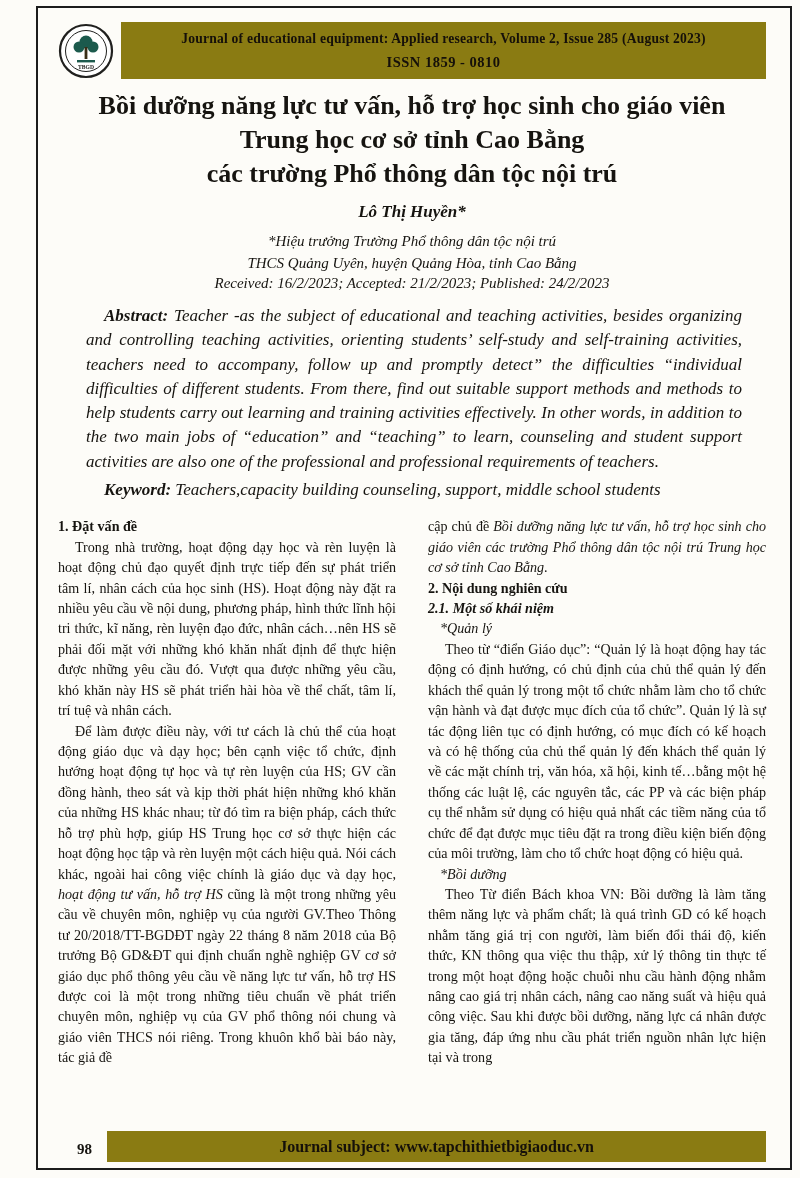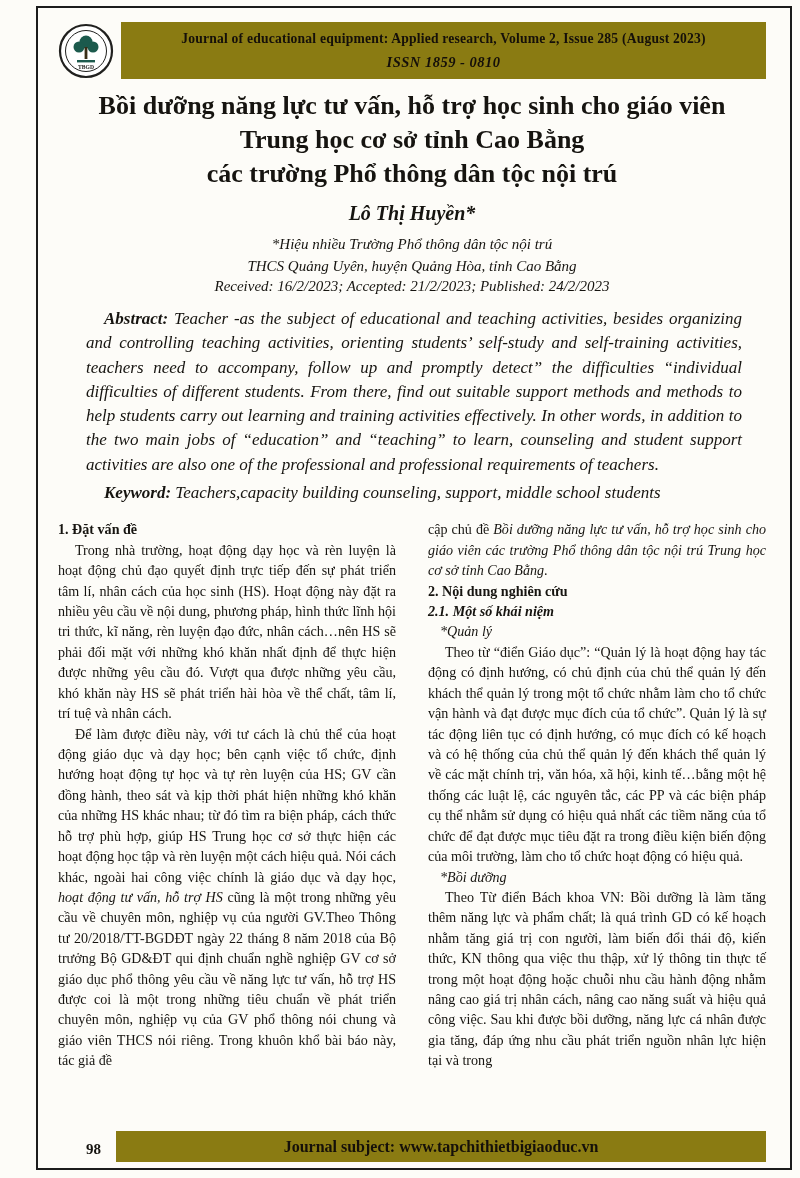"ISSN 1859 - 0810" .issn-line { font-style: italic -> none }
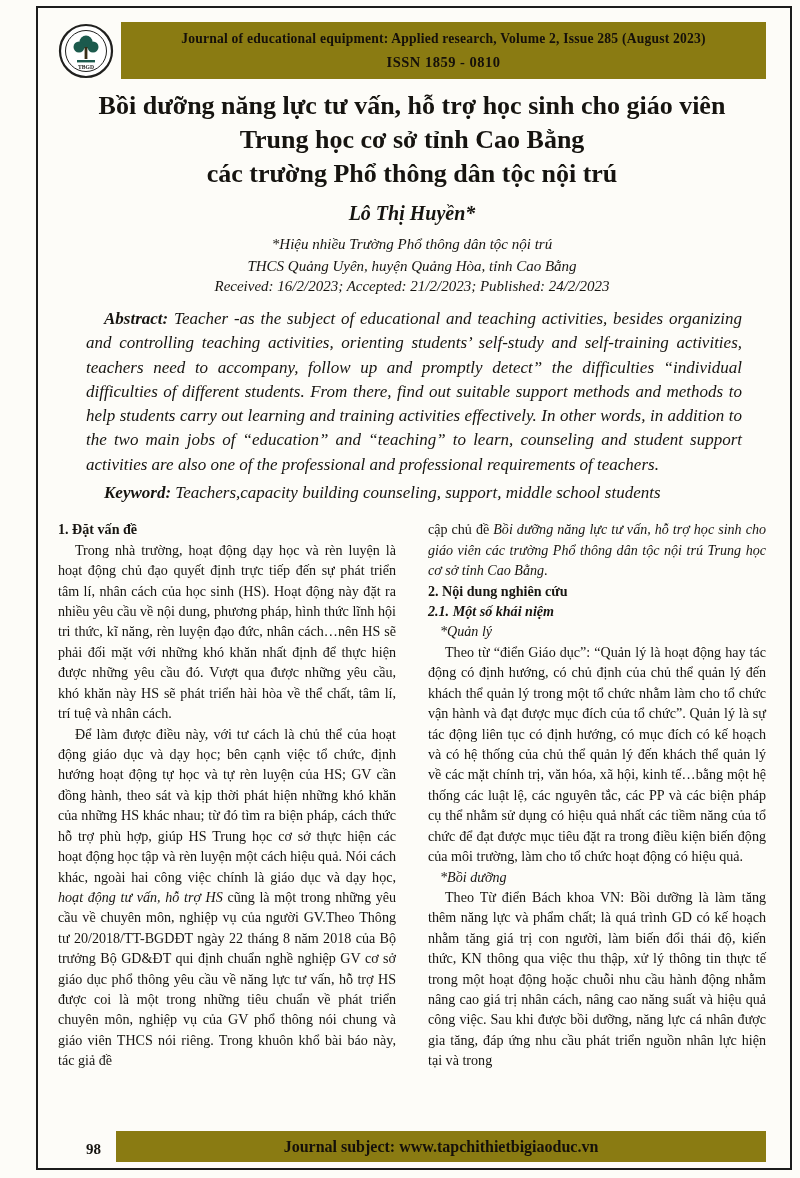"Lô Thị Huyền*" .author { font-size: 20px -> 17px }
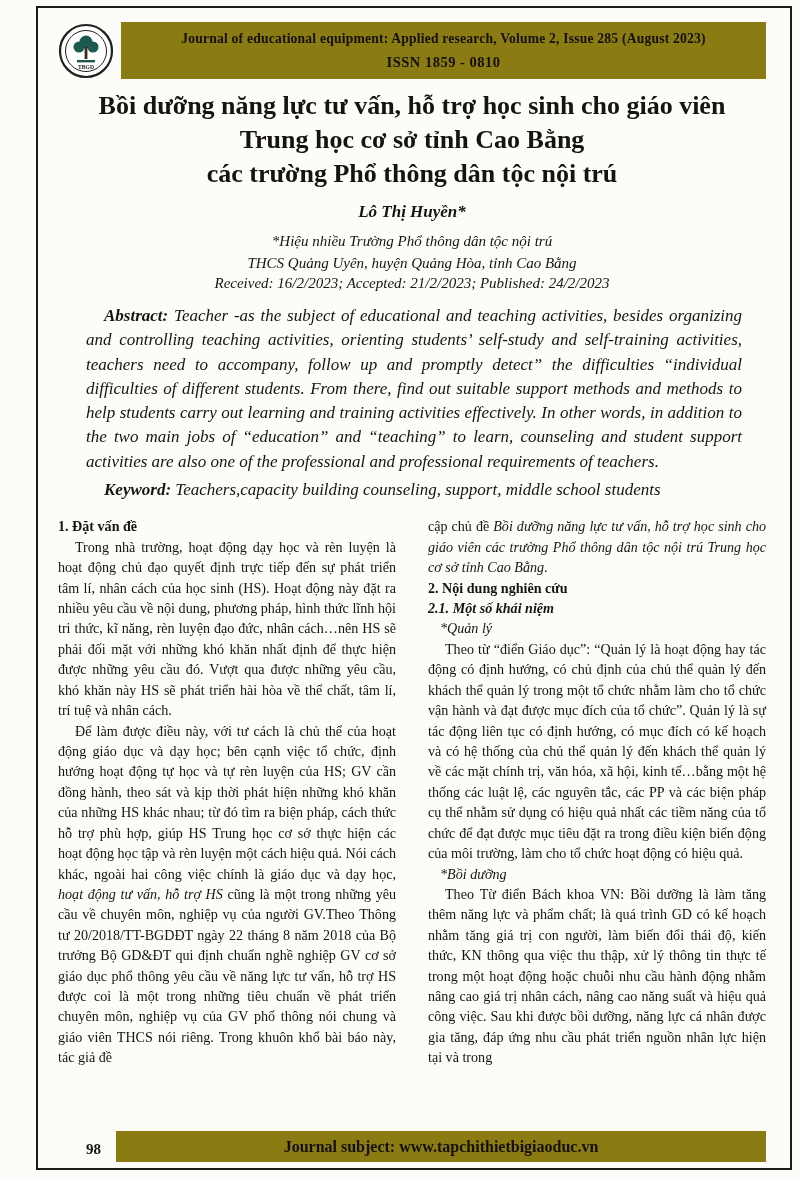"*Hiệu nhiều Trường Phổ thông" div { text: nhiều -> trưởng }
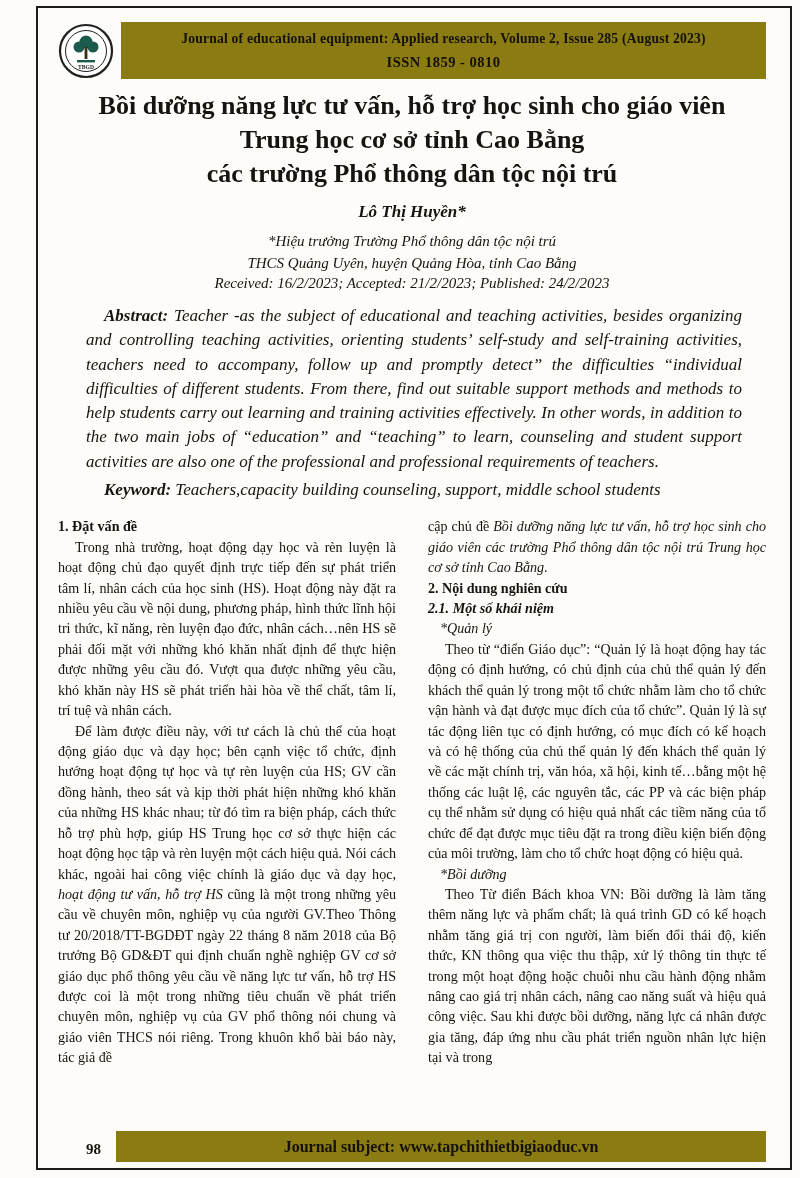"98" .footer { left: 20px -> 11px }
